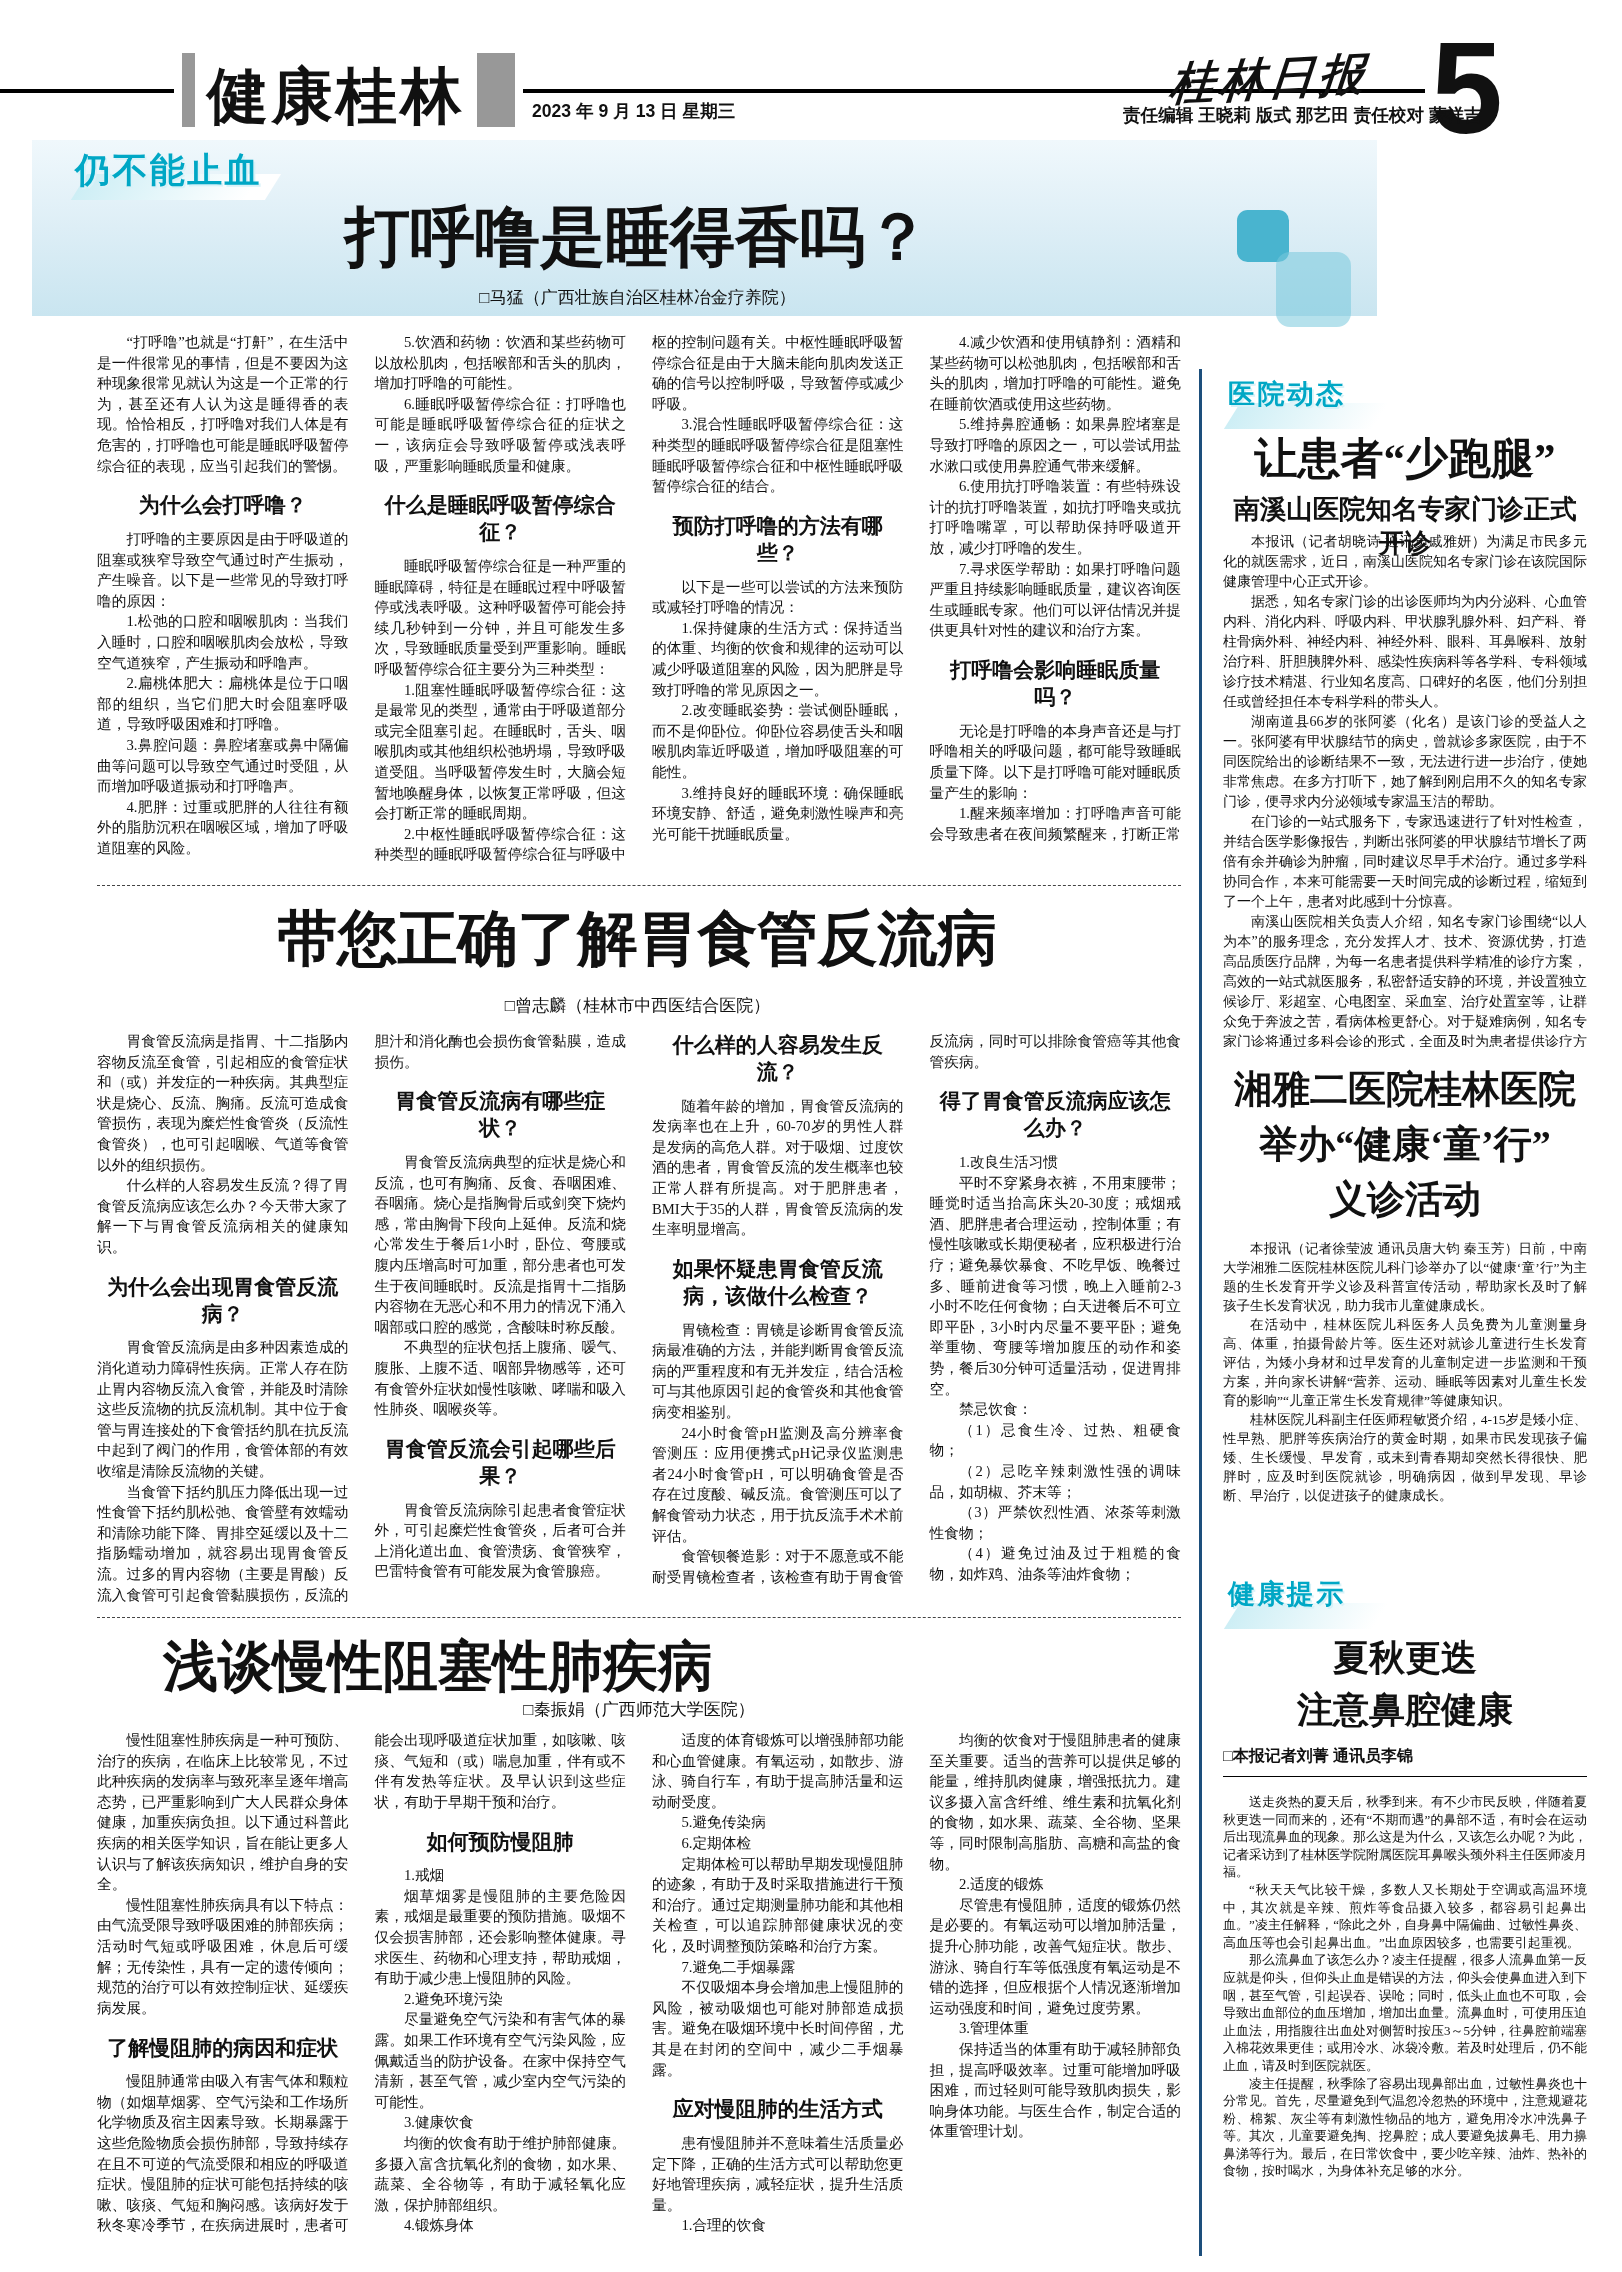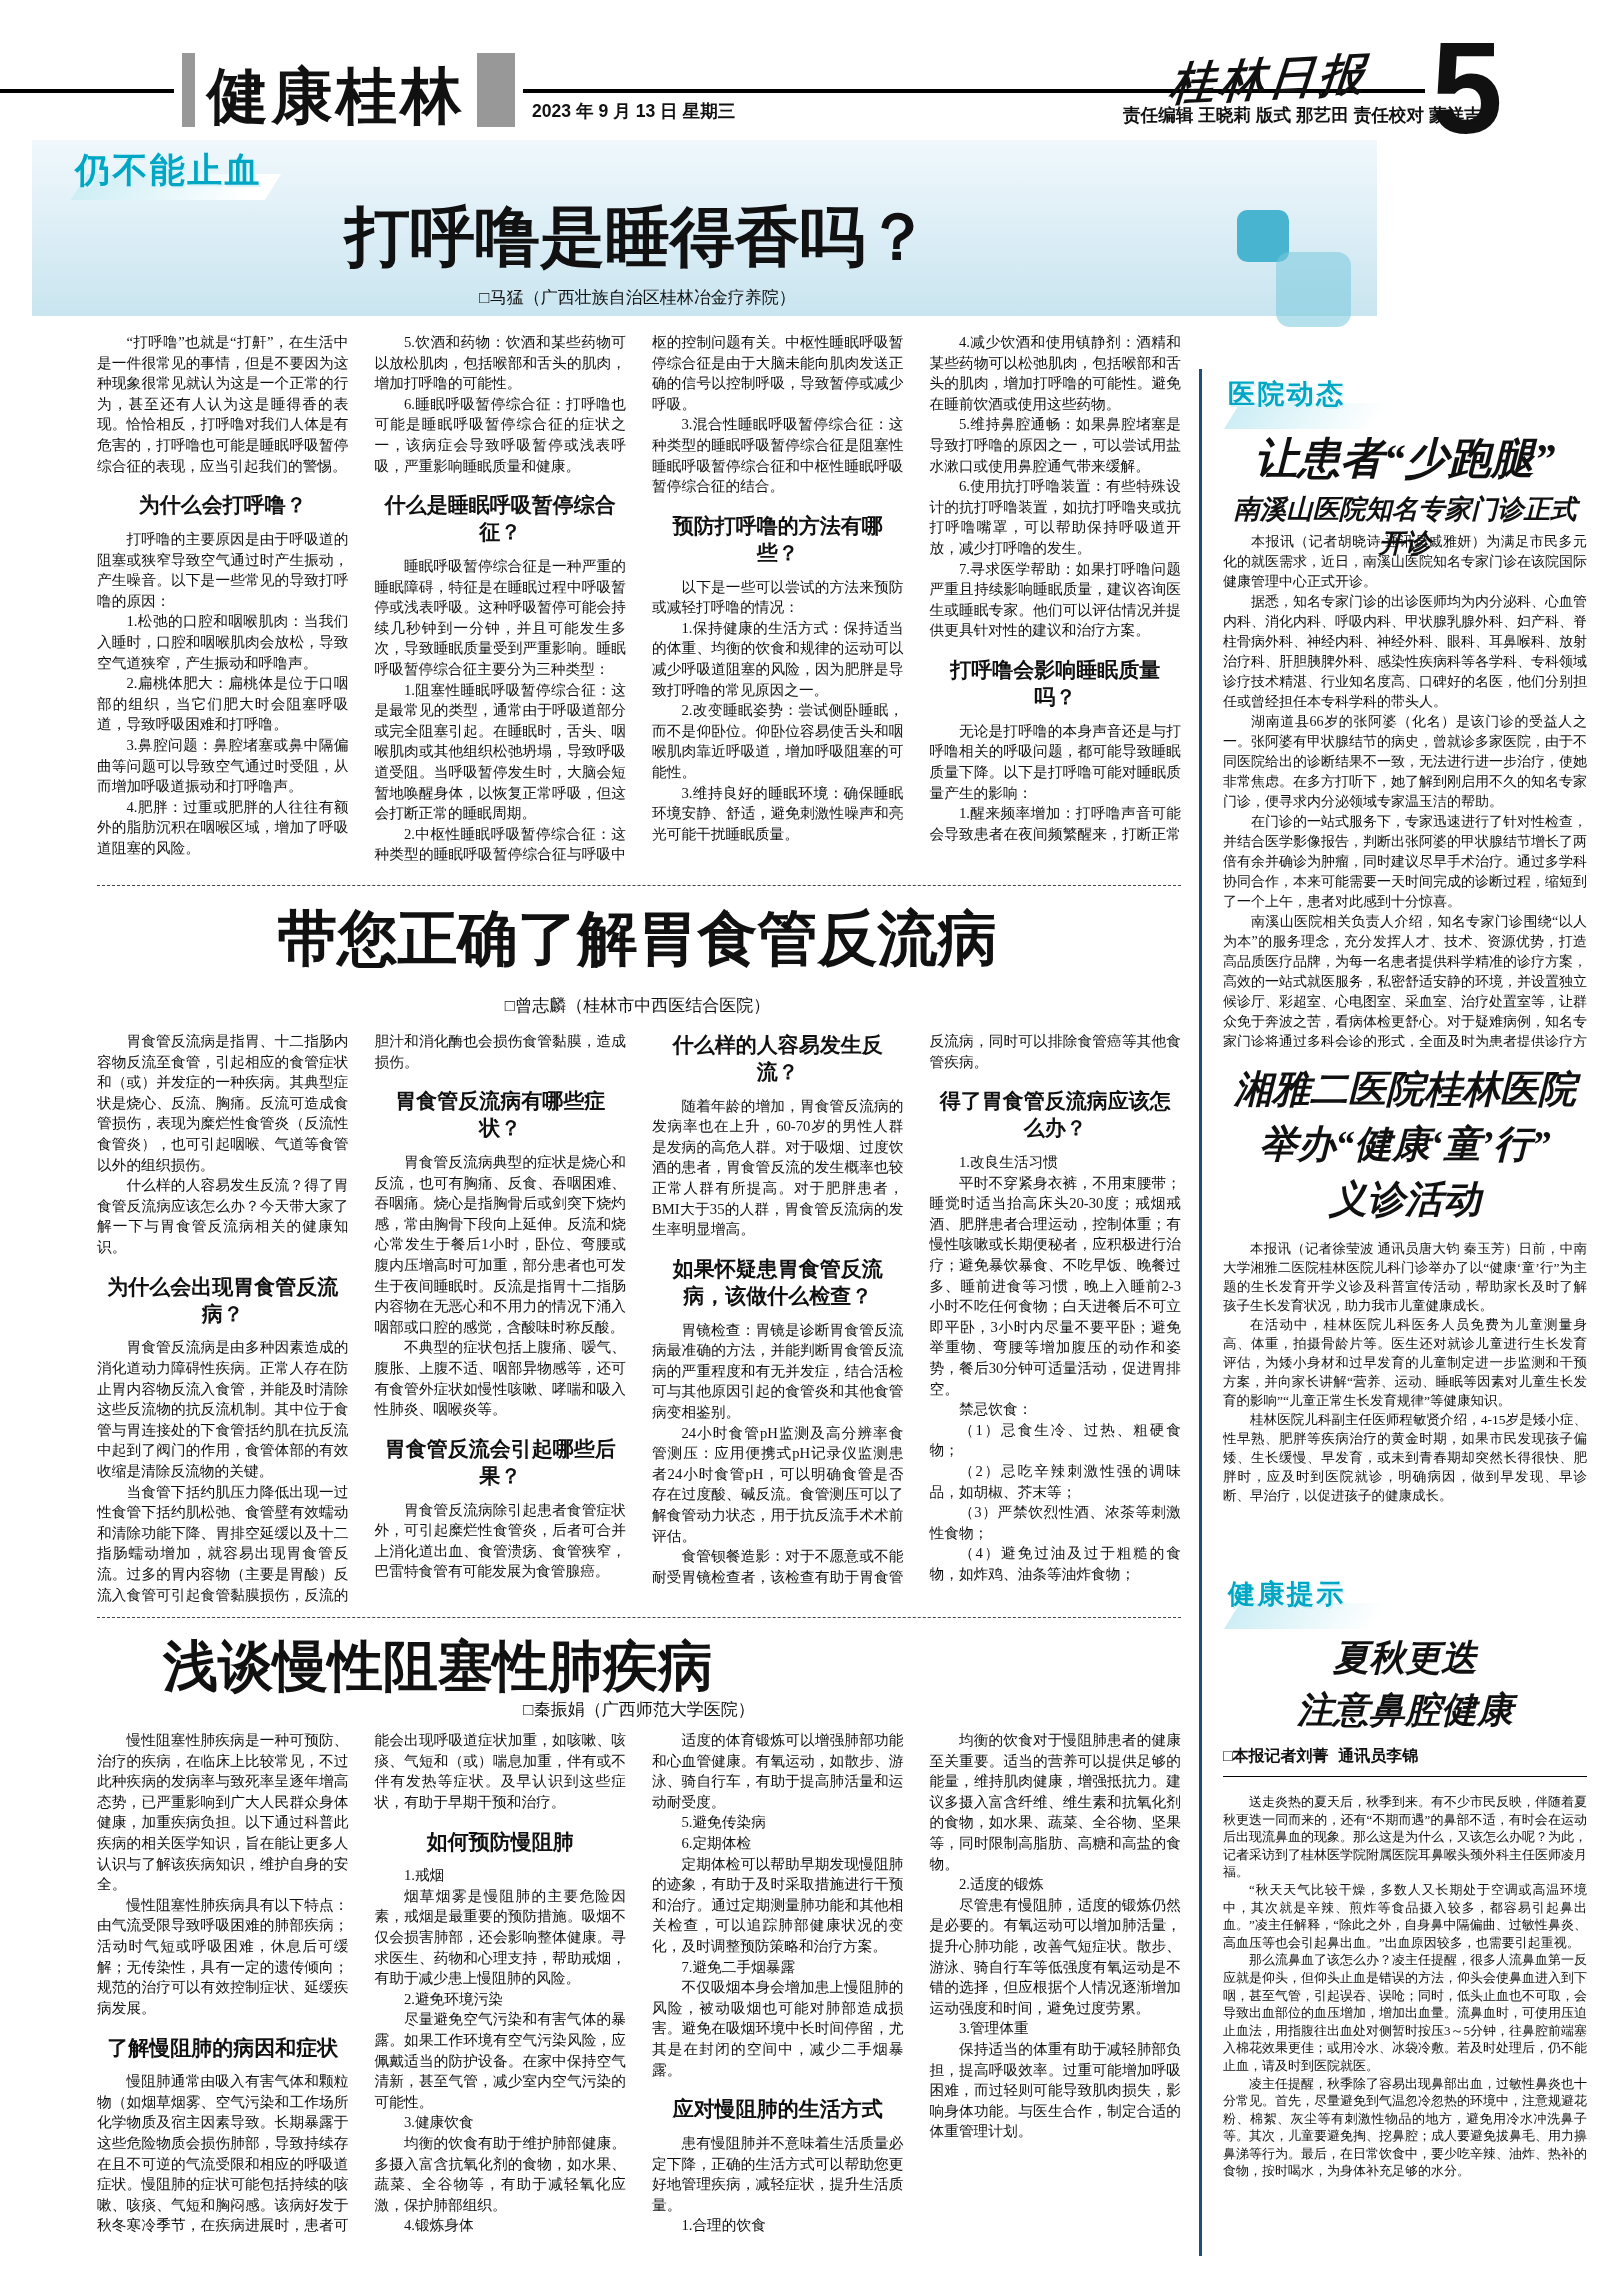"让患者“少跑腿”" .side-title { font-style: italic -> none }
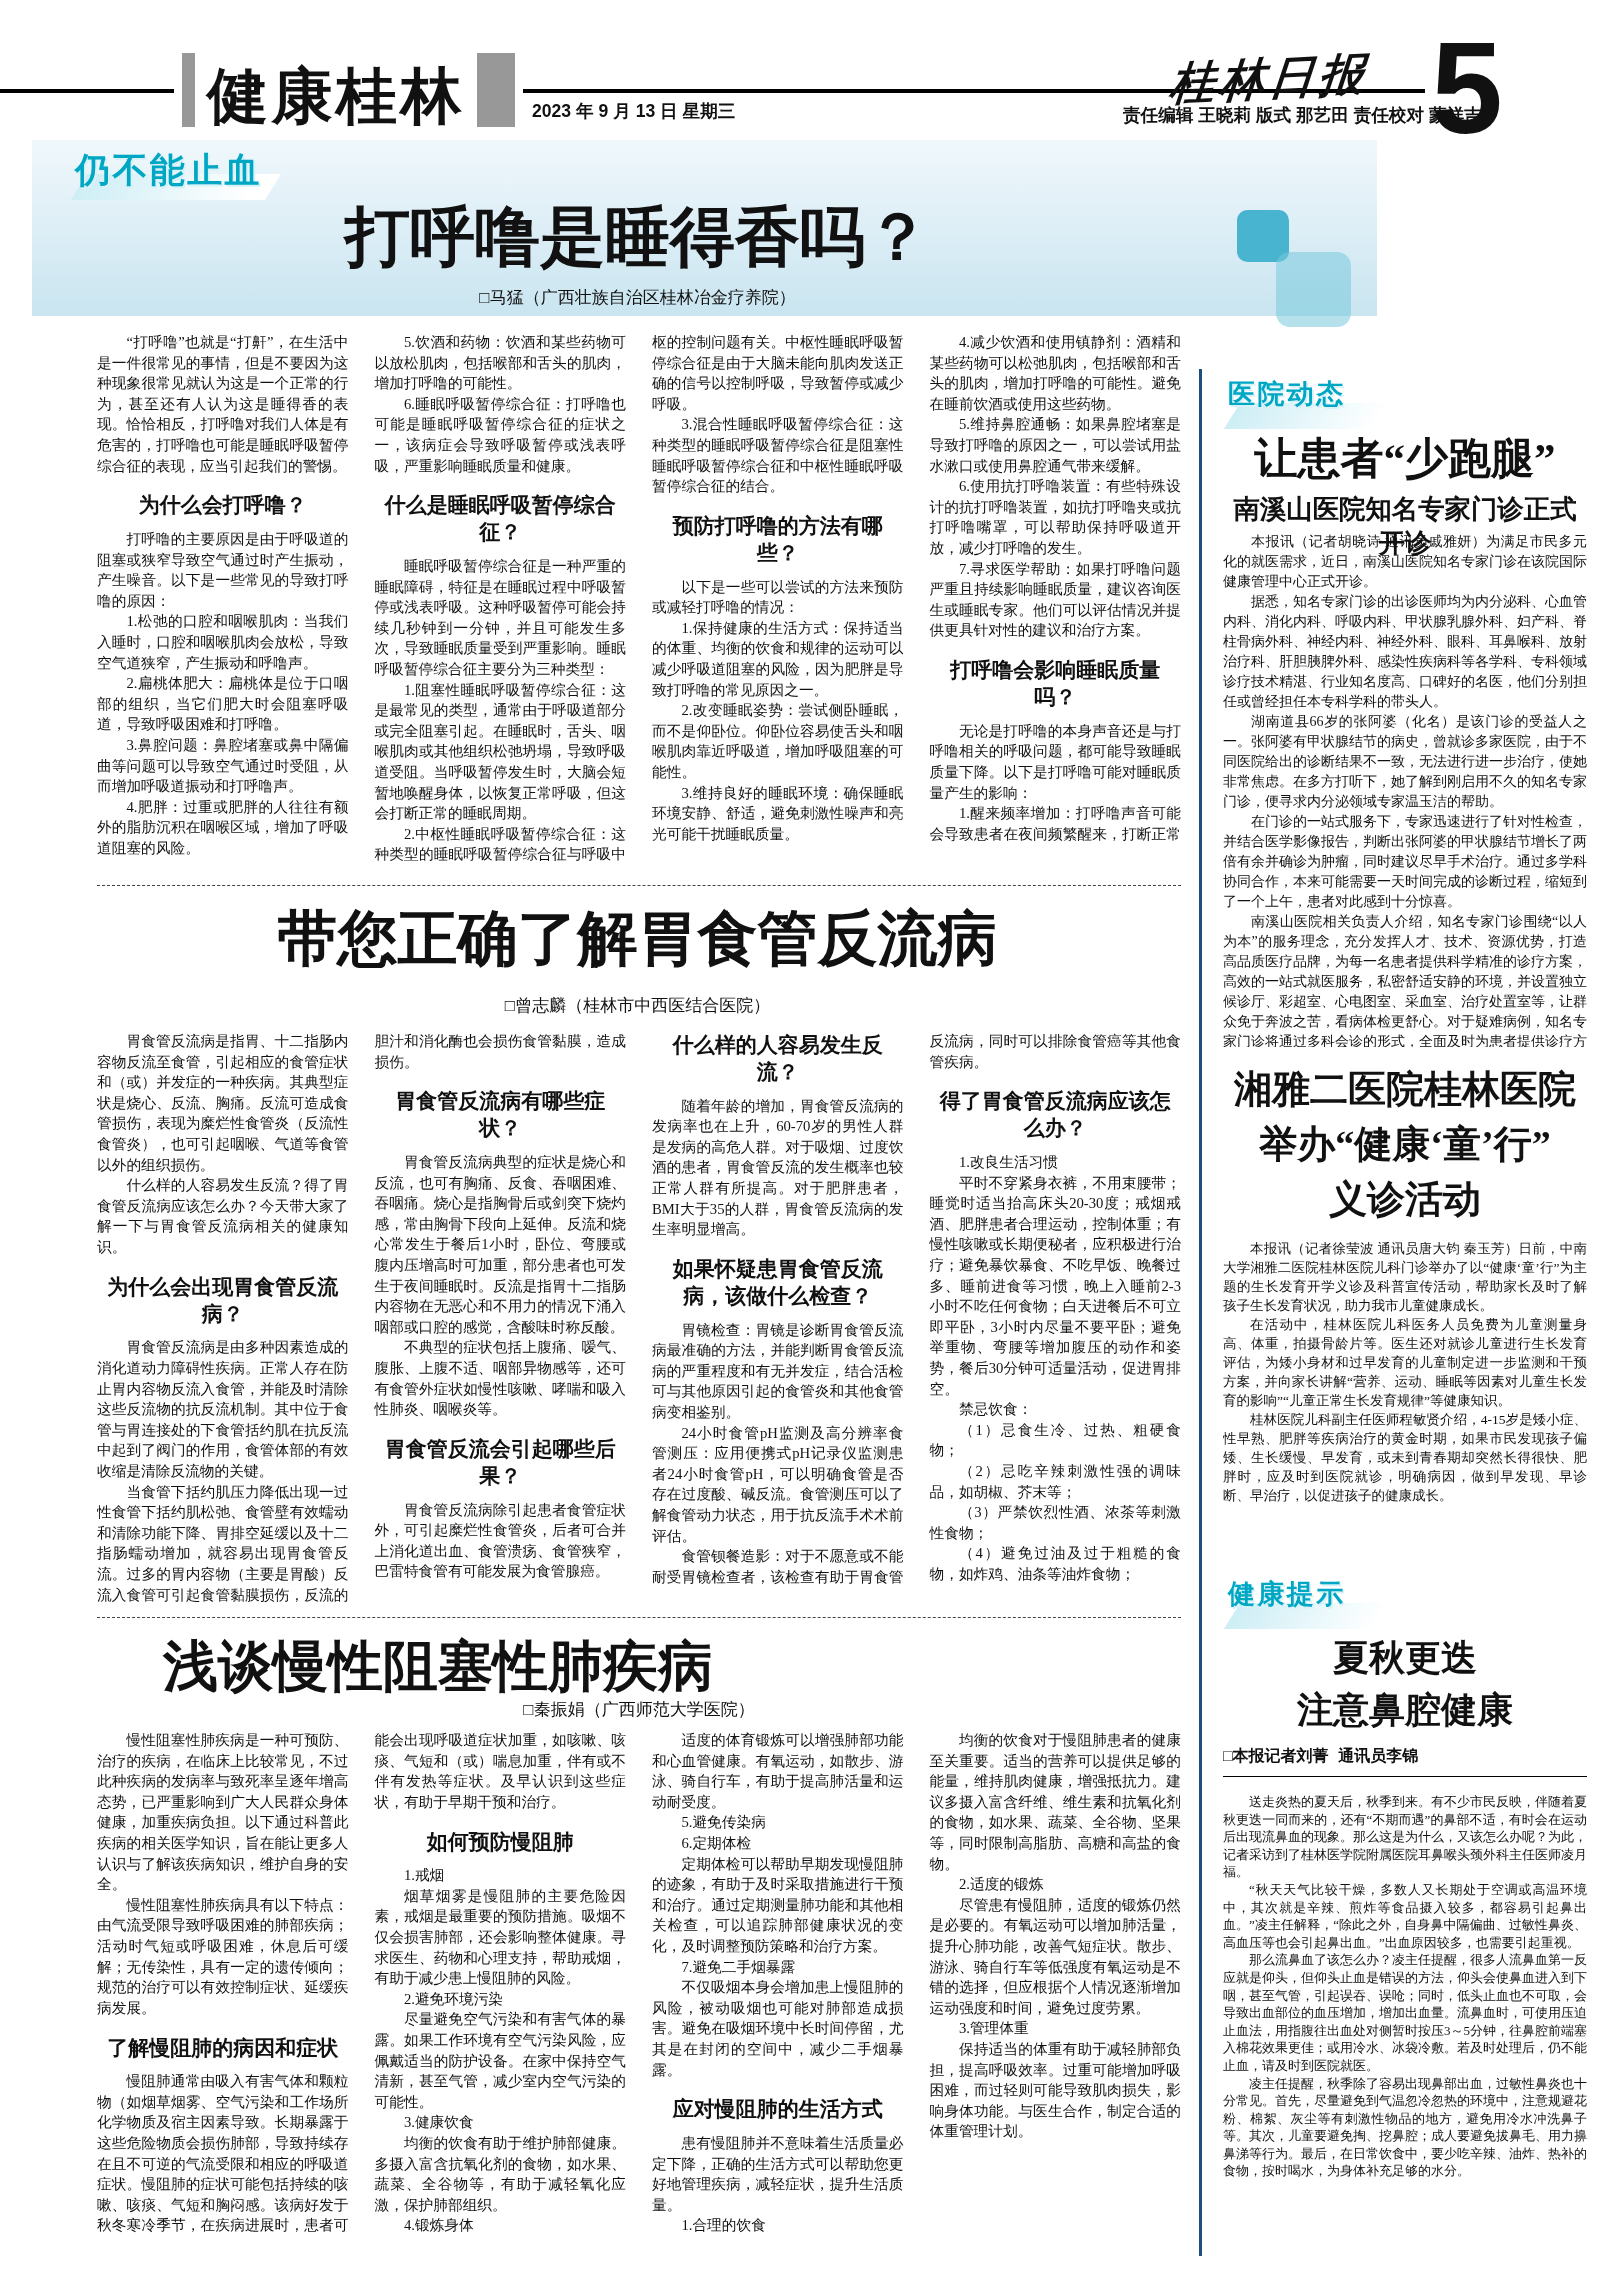"□本报记者刘菁 通讯员李锦" .side-byline { font-family: Liberation Mono, monospace -> Liberation Sans, sans-serif }
